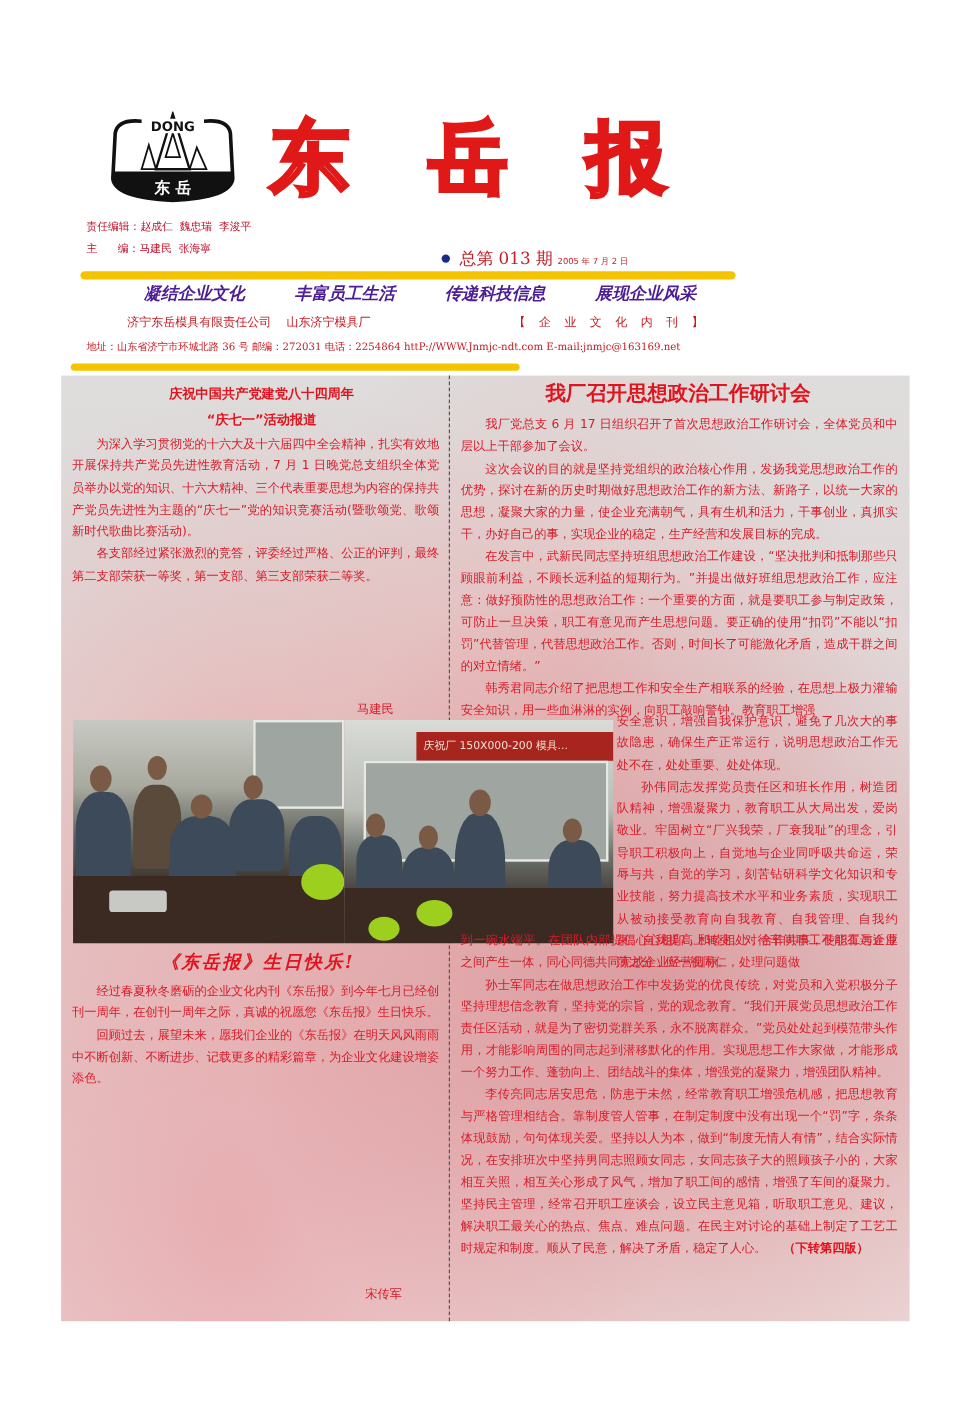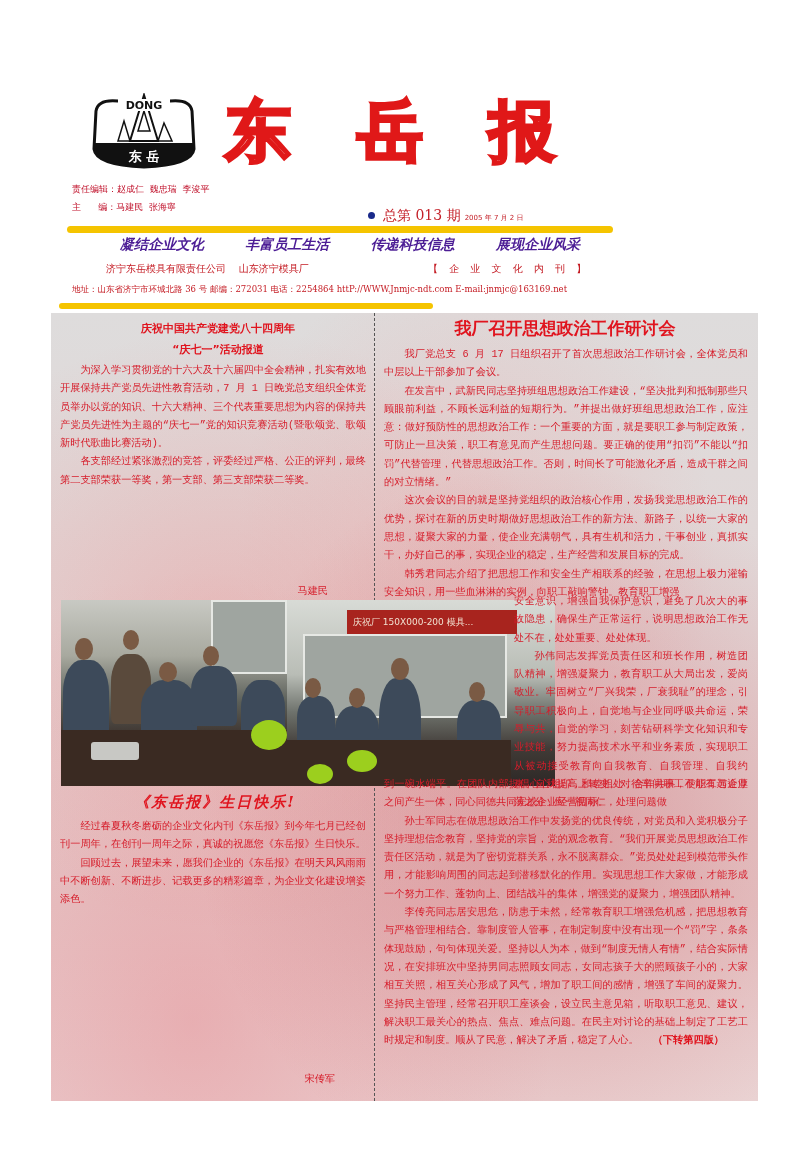"我厂党总支 6 月 17" .col-text p { font-family: Liberation Mono, monospace -> none }
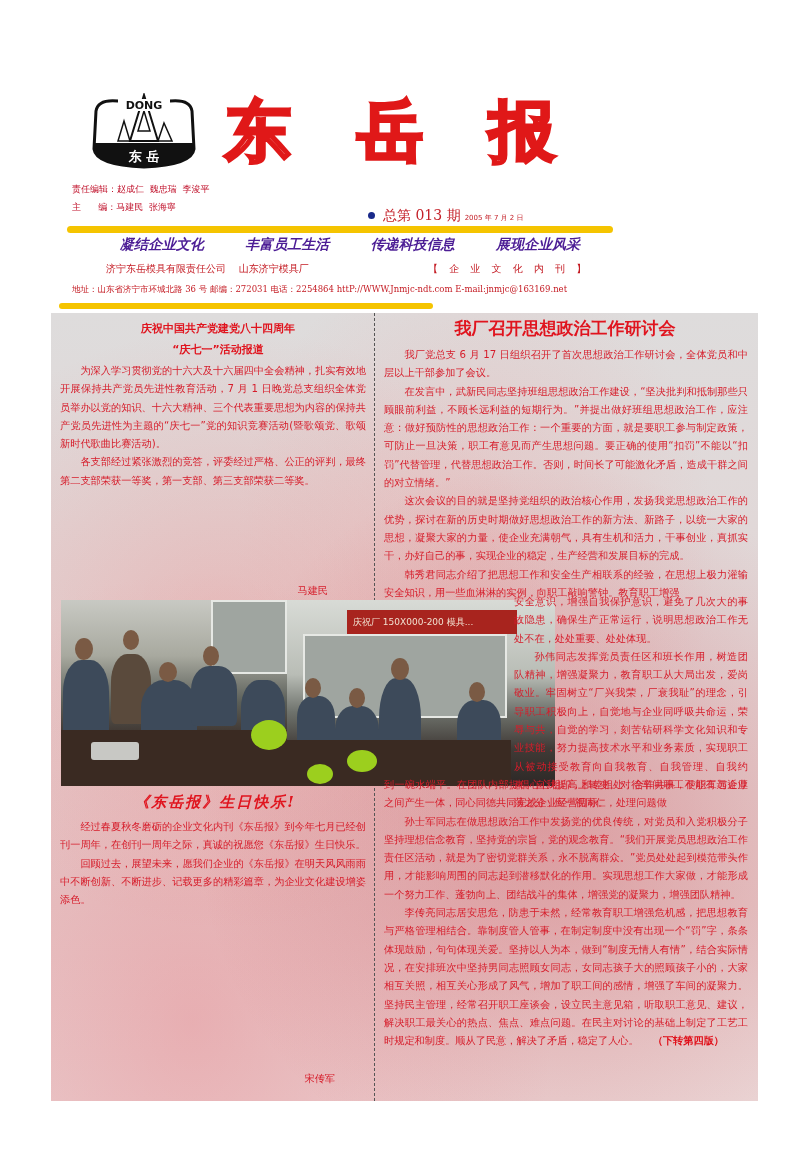"在发言中，武新民同志坚持班组思想政治工作建设，“坚决批判和抵制那些只顾眼前利益，" p { order: before "这次会议的目的就是坚持党组织的政治核心作用，发扬我党思想政治工作的优势，探讨在新" -> after "这次会议的目的就是坚持党组织的政治核心作用，发扬我党思想政治工作的优势，探讨在新" }
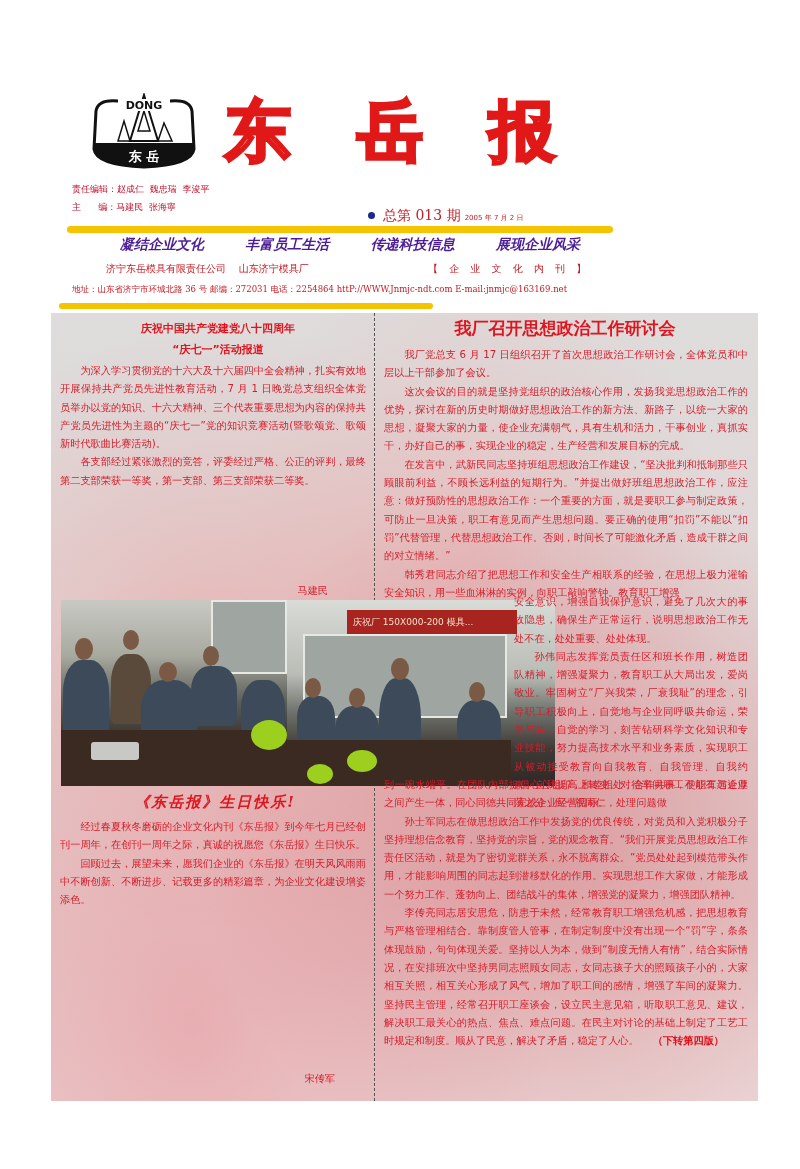"庆祝厂 150X000-200 模具..." #photo2 { width: 268px -> 224px }
